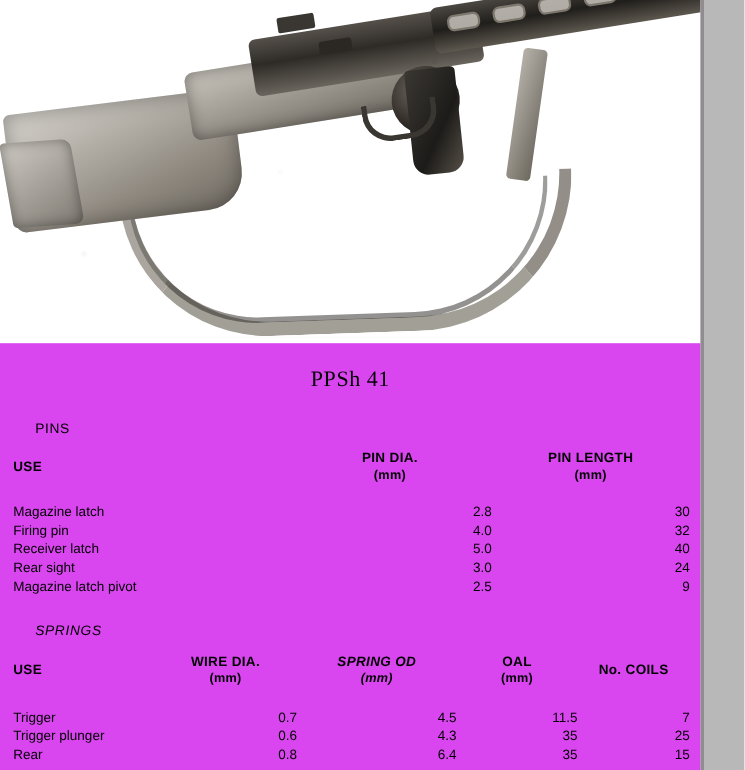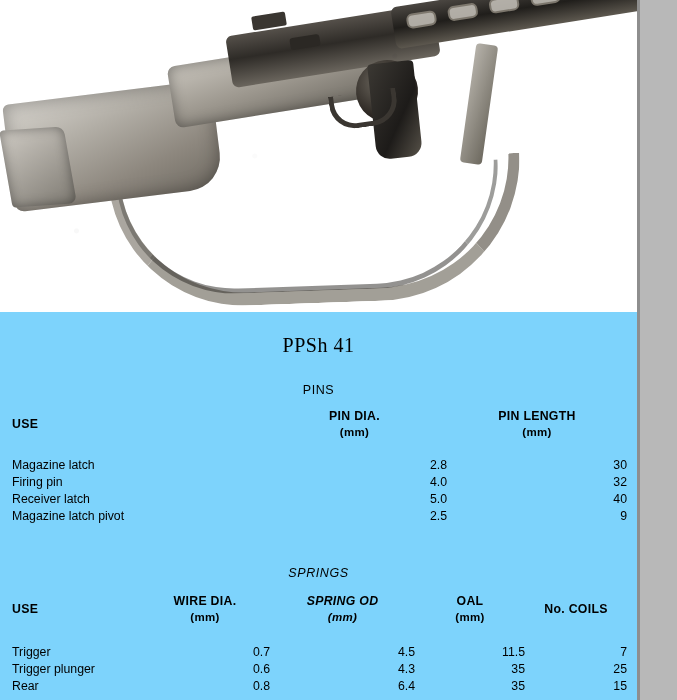"PPSh 41" .sheet { background: #7dd3fc -> #d946ef }
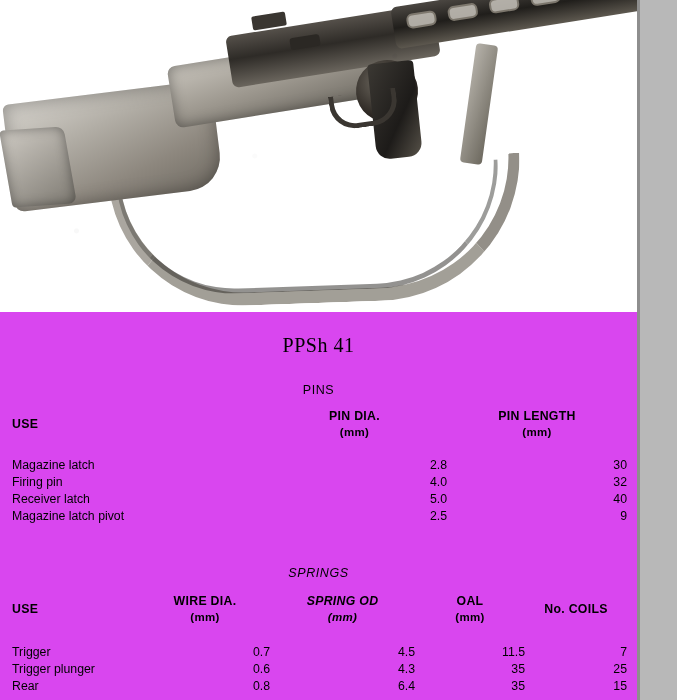"PINS" .section-head { padding-left: none -> 32px; text-align: center -> none }
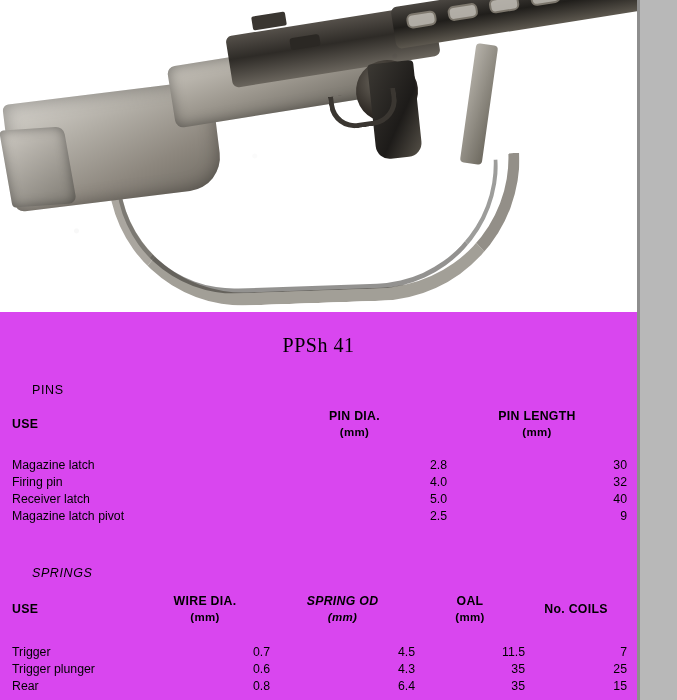"Rear sight" tr { html: none -> <tr> <td>Rear sight</td> <td>3.0</td> <td>24</td> </tr> }
